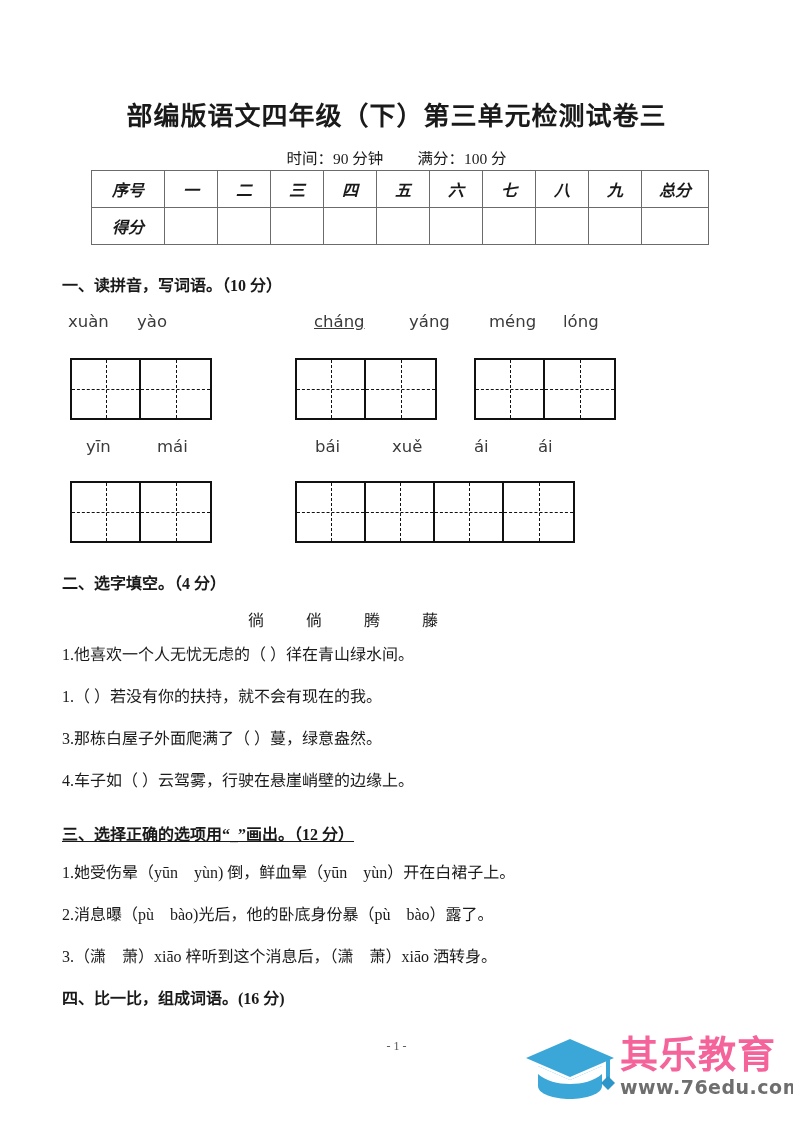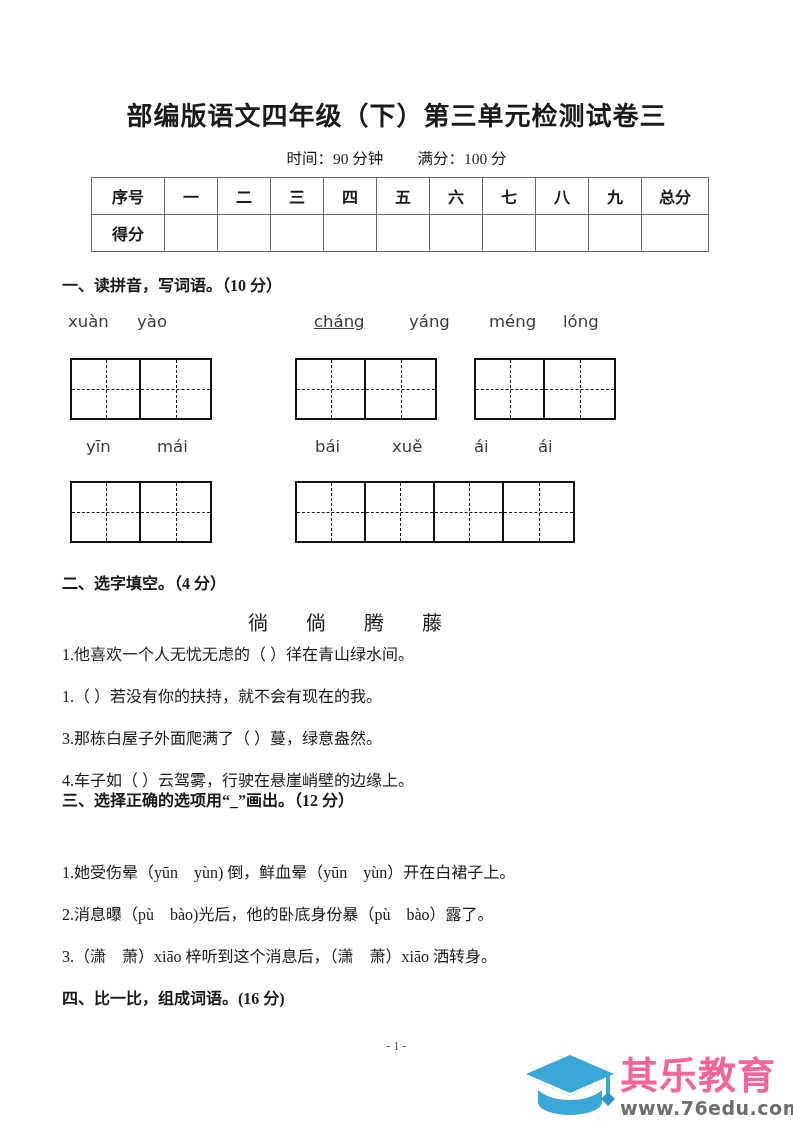"序号" .score-table { font-style: none -> italic; top: 177px -> 170px }
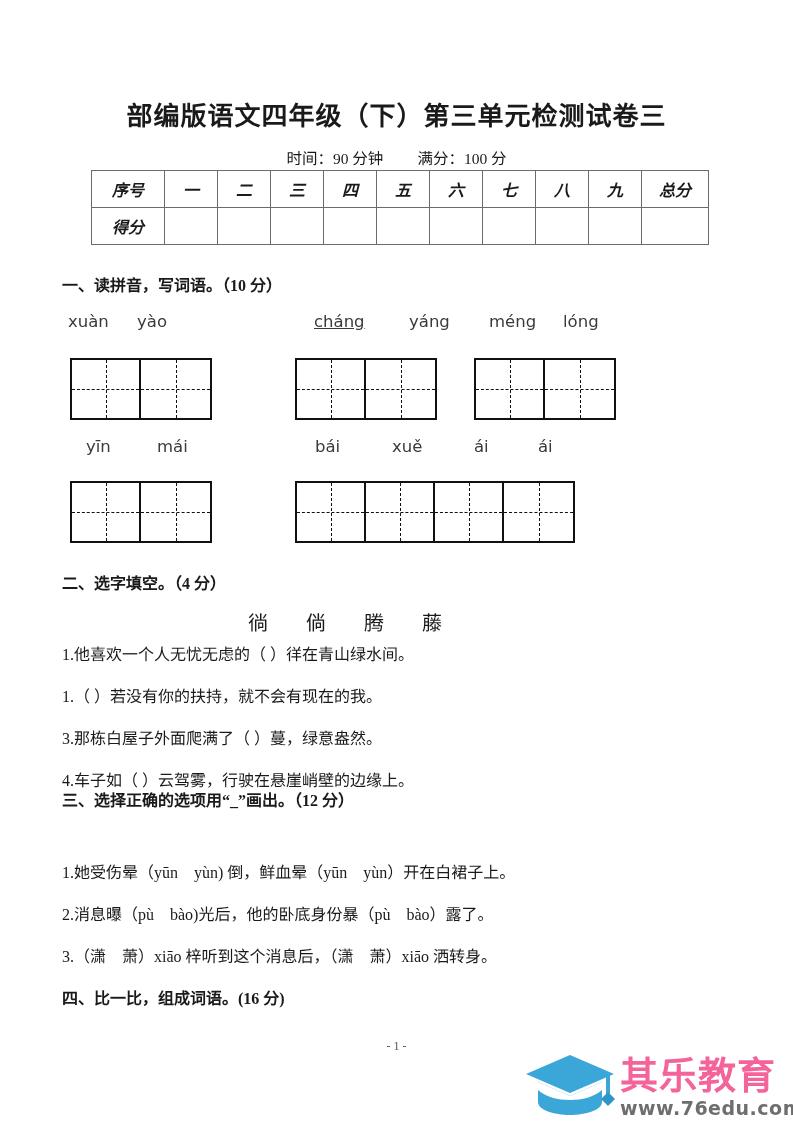"徜 倘 腾 藤" .char-bank { font-size: 20px -> 16px }
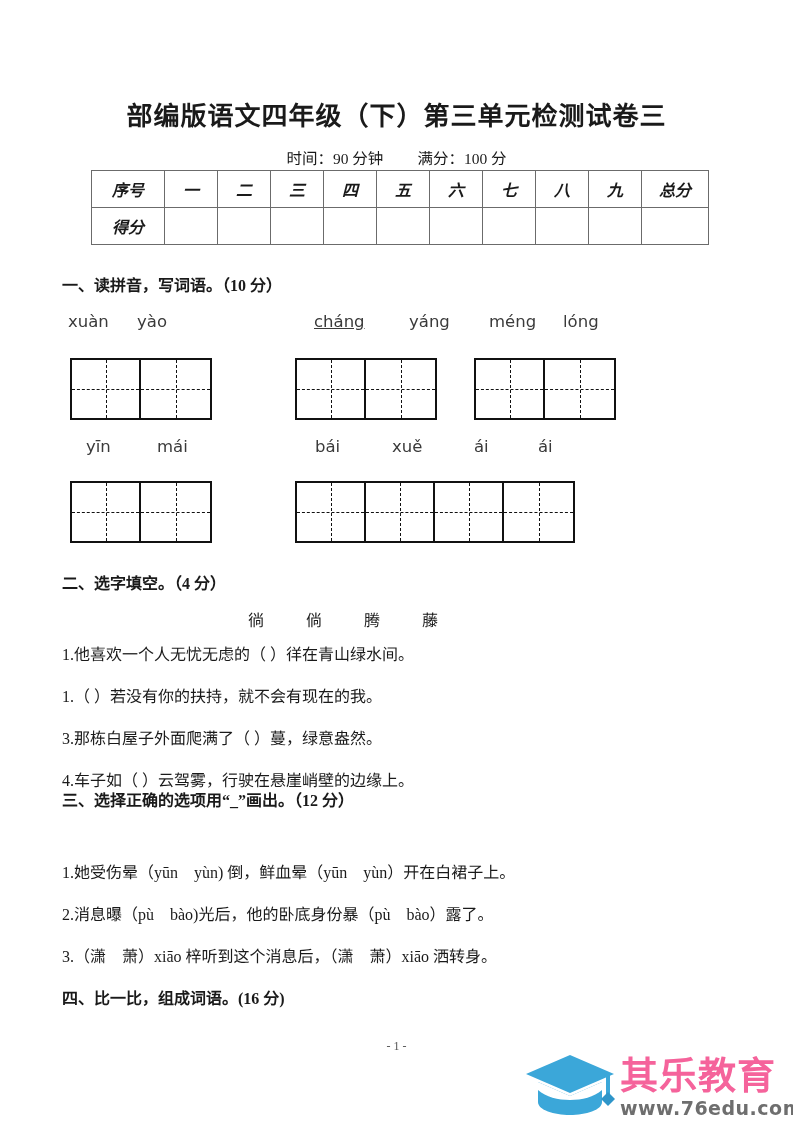"三、选择正确的选项用“_”画出。（12 分）" div.sec-heading { text-decoration: none -> underline; top: 787px -> 821px }
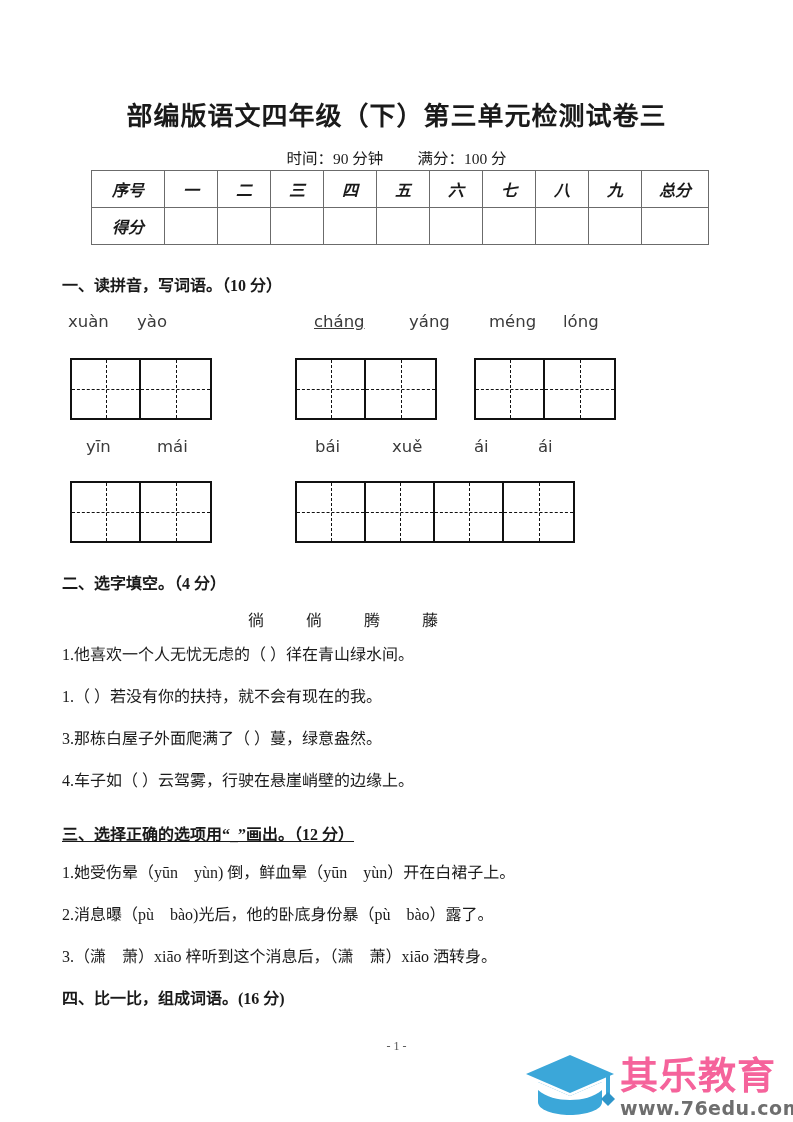"其乐教育" .watermark { align-items: flex-end -> flex-start }
